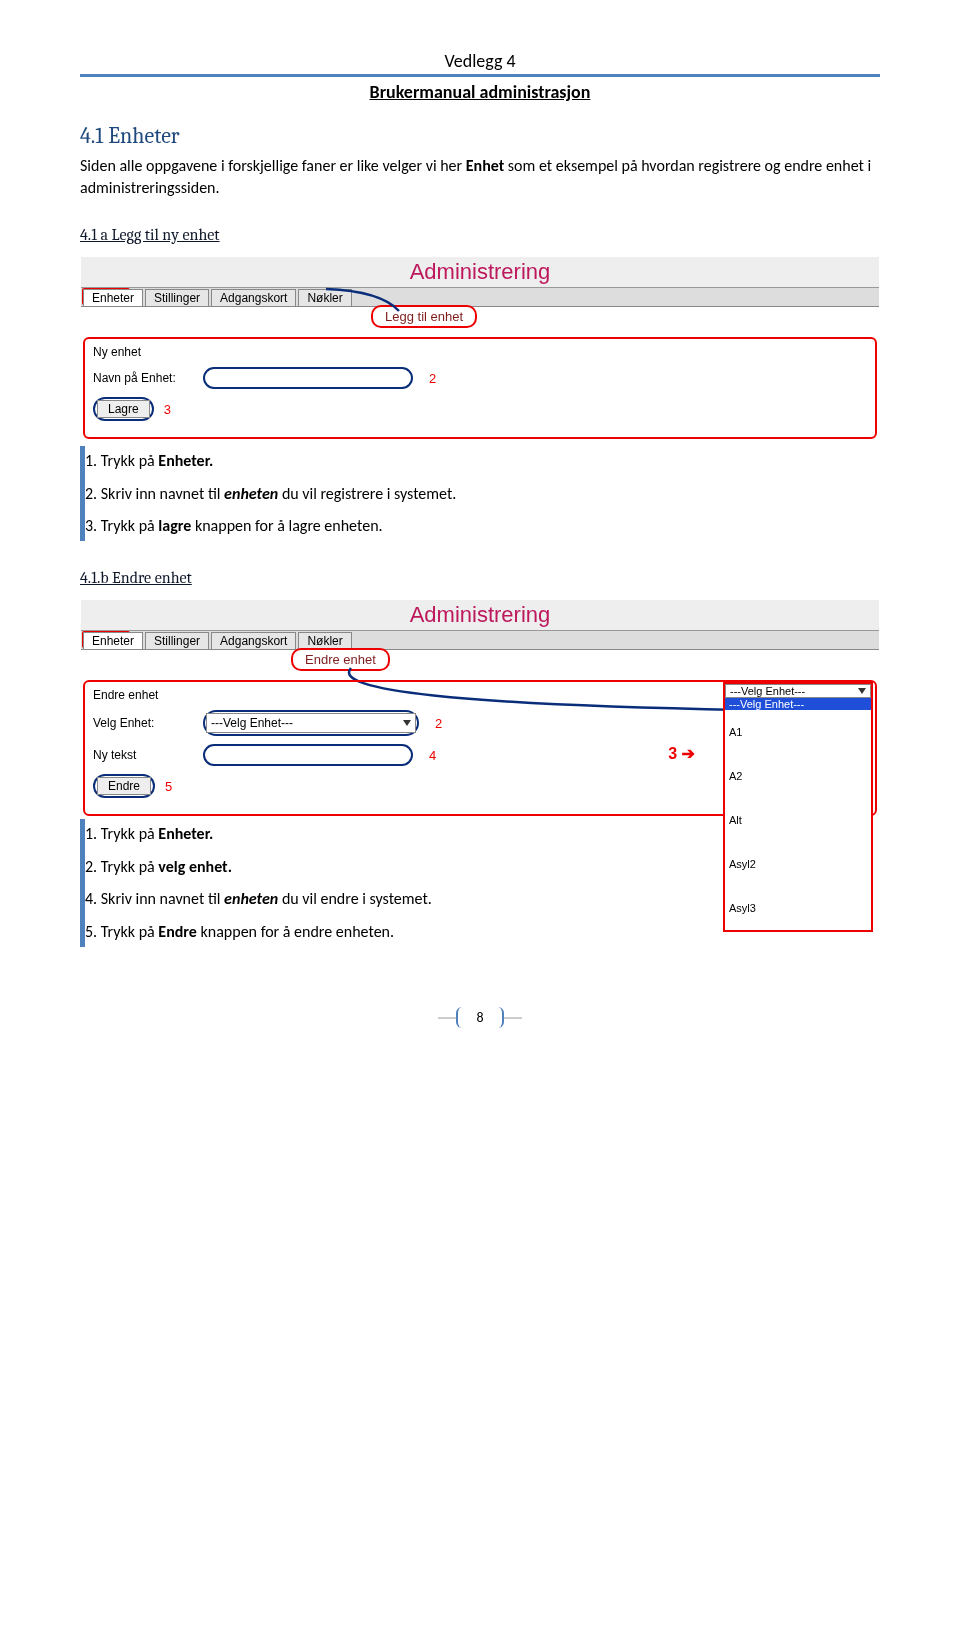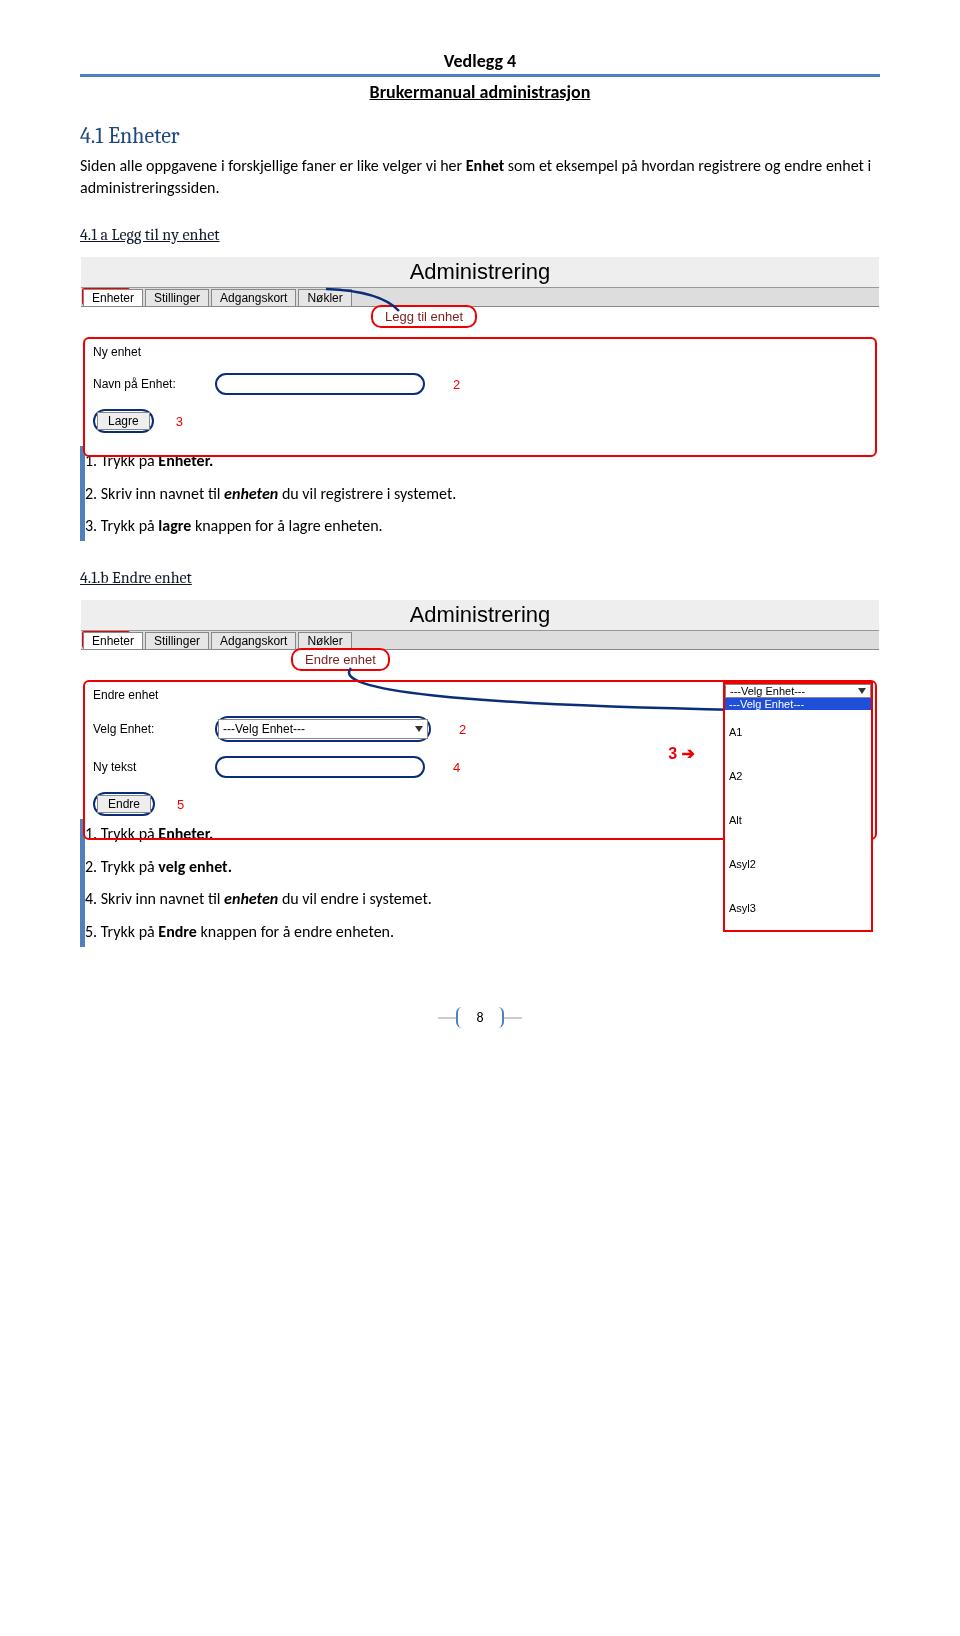"Vedlegg 4" .doc-header { font-weight: bold -> normal }
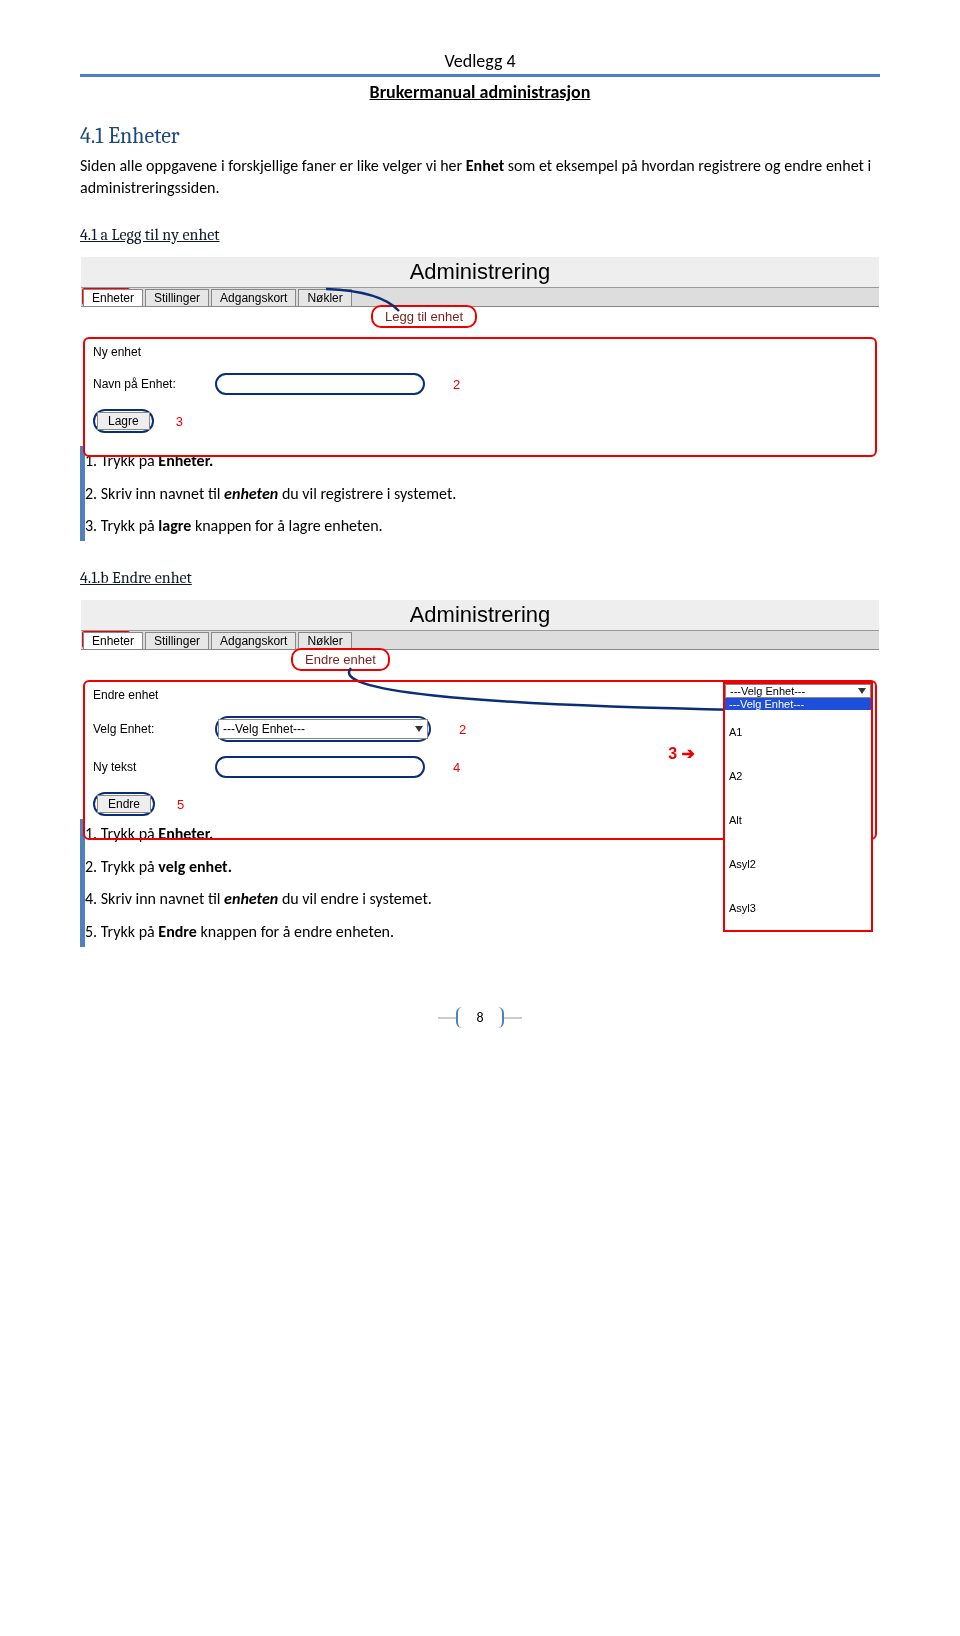"Administrering" .admin-title { color: #000000 -> #be185d }
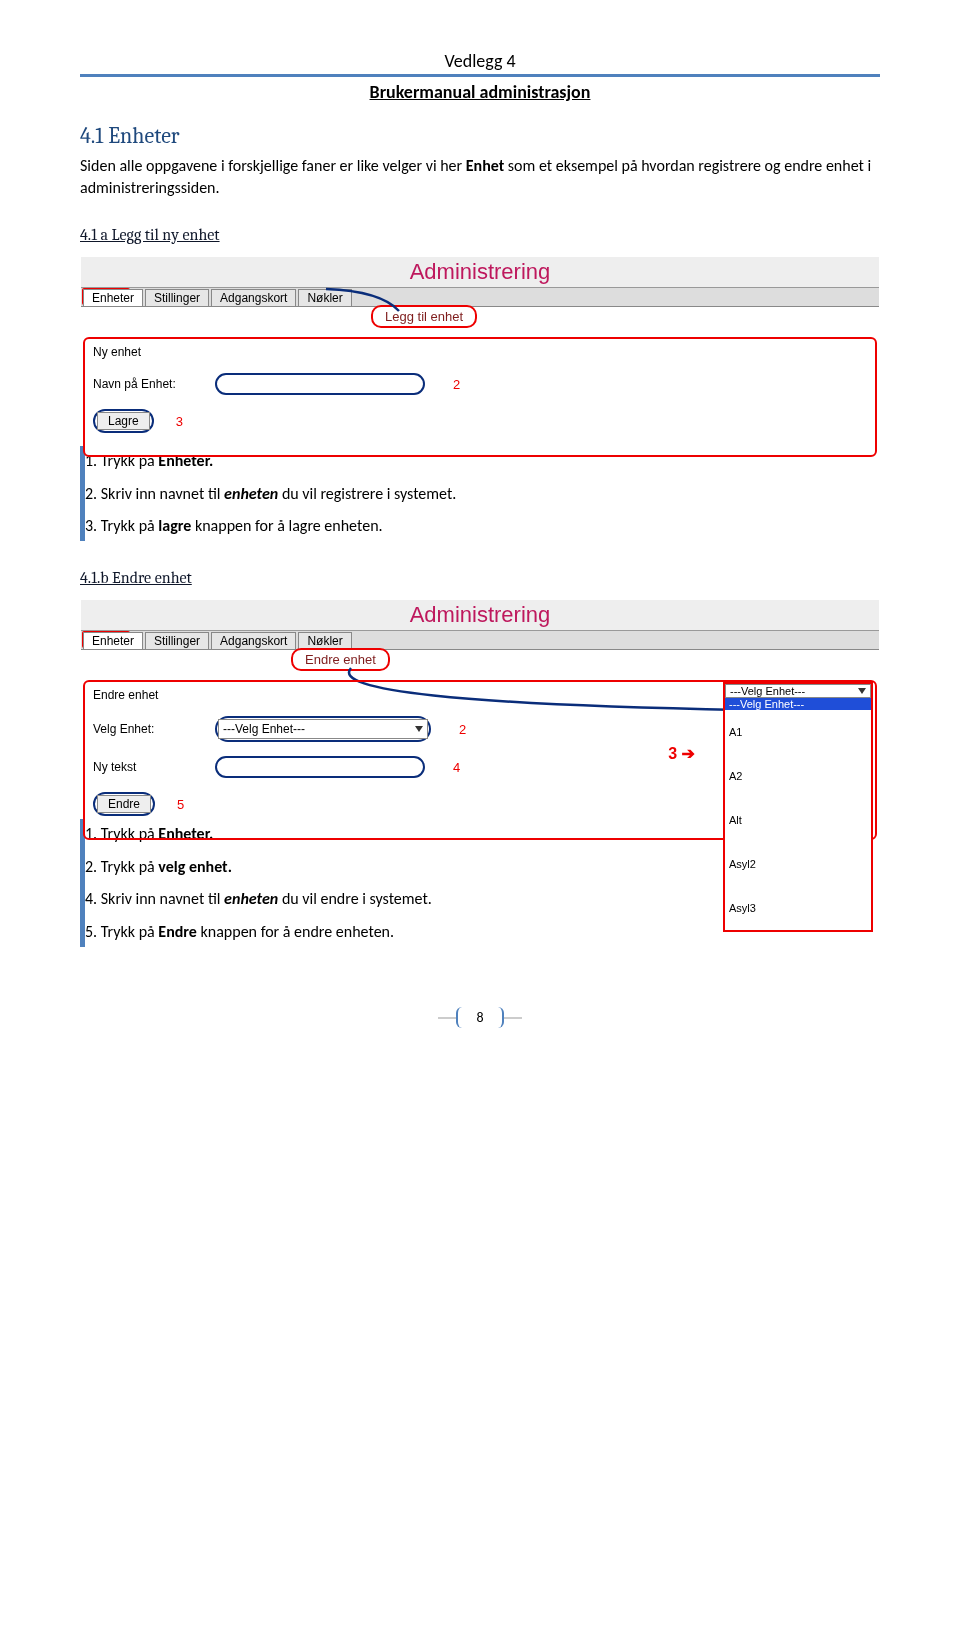"Navn på Enhet:" .form-row { gap: 22px -> 10px; margin: 14px 0 -> 8px 0 }
